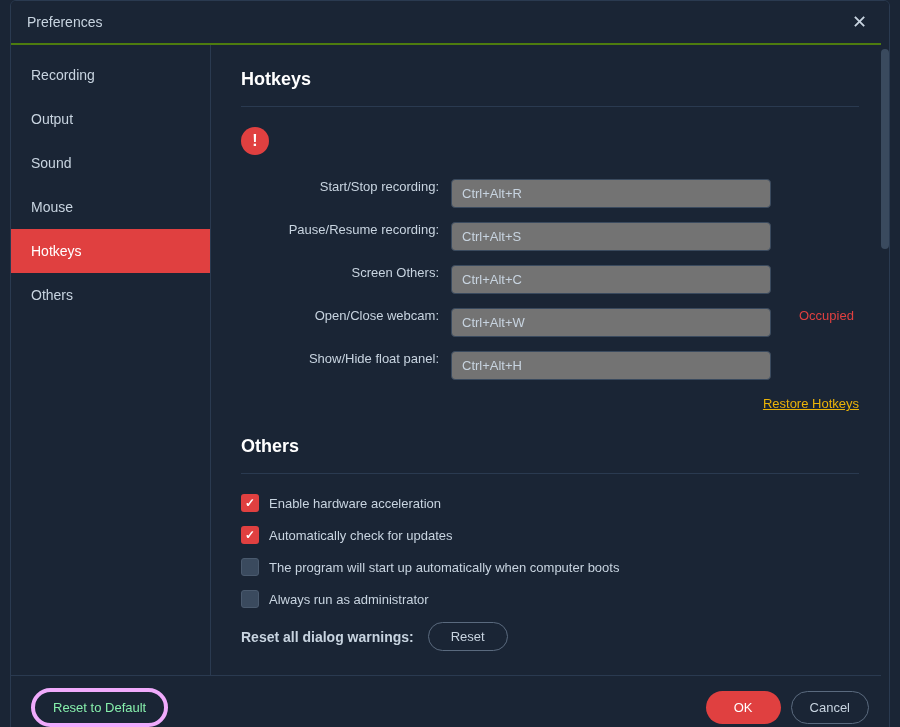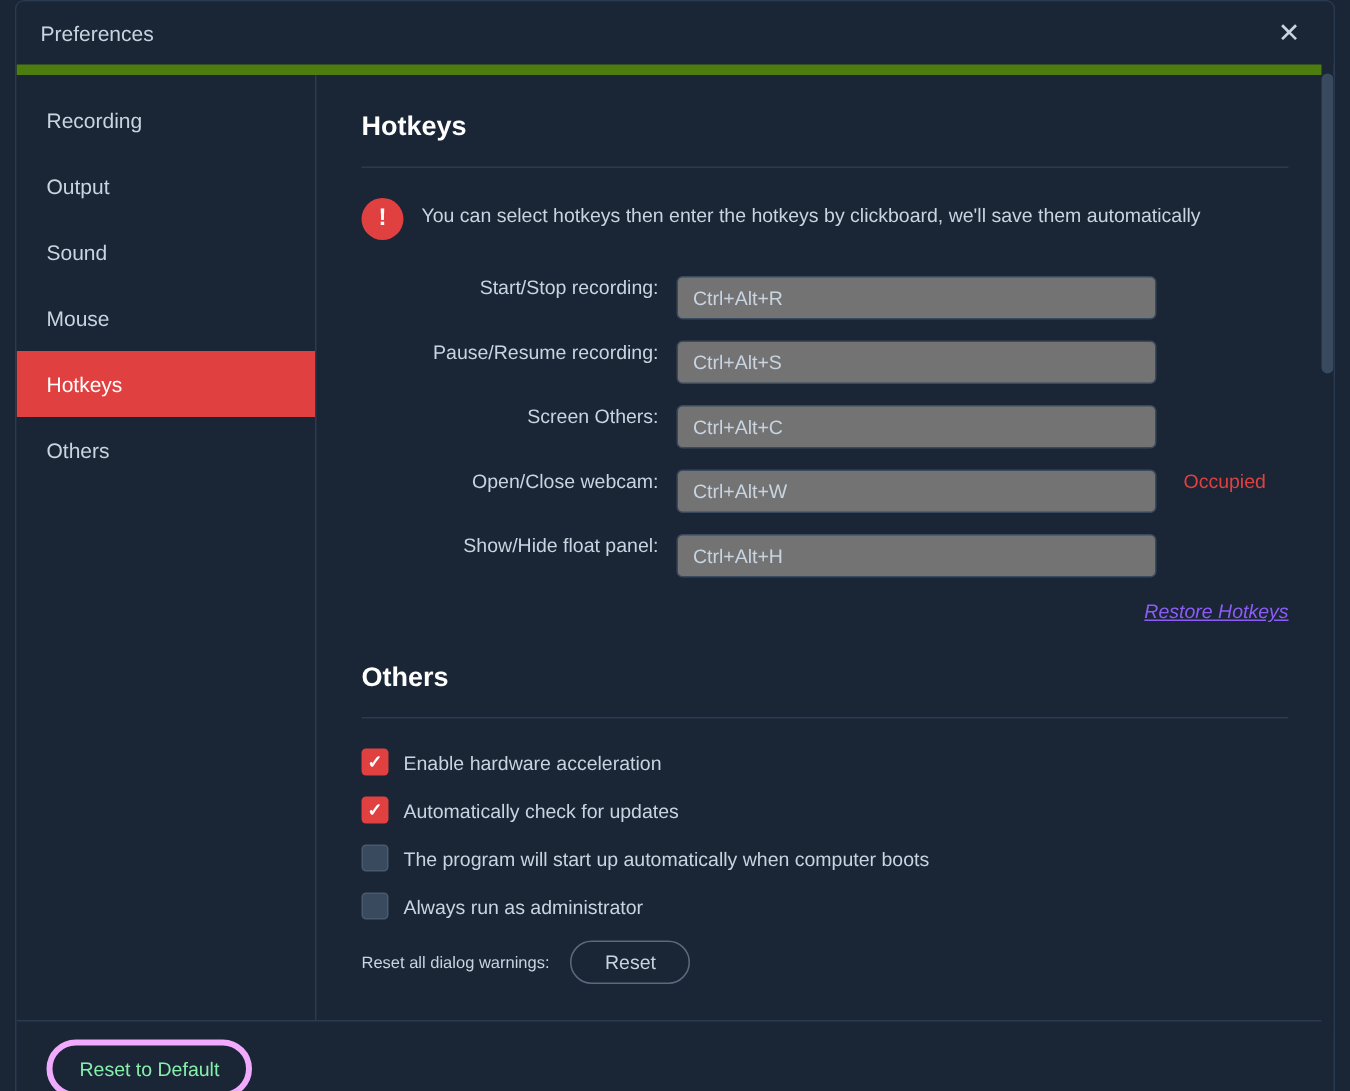"Preferences" .dialog-title-bar { border-bottom: 7px solid #4d7c0f -> 2px solid #4d7c0f }
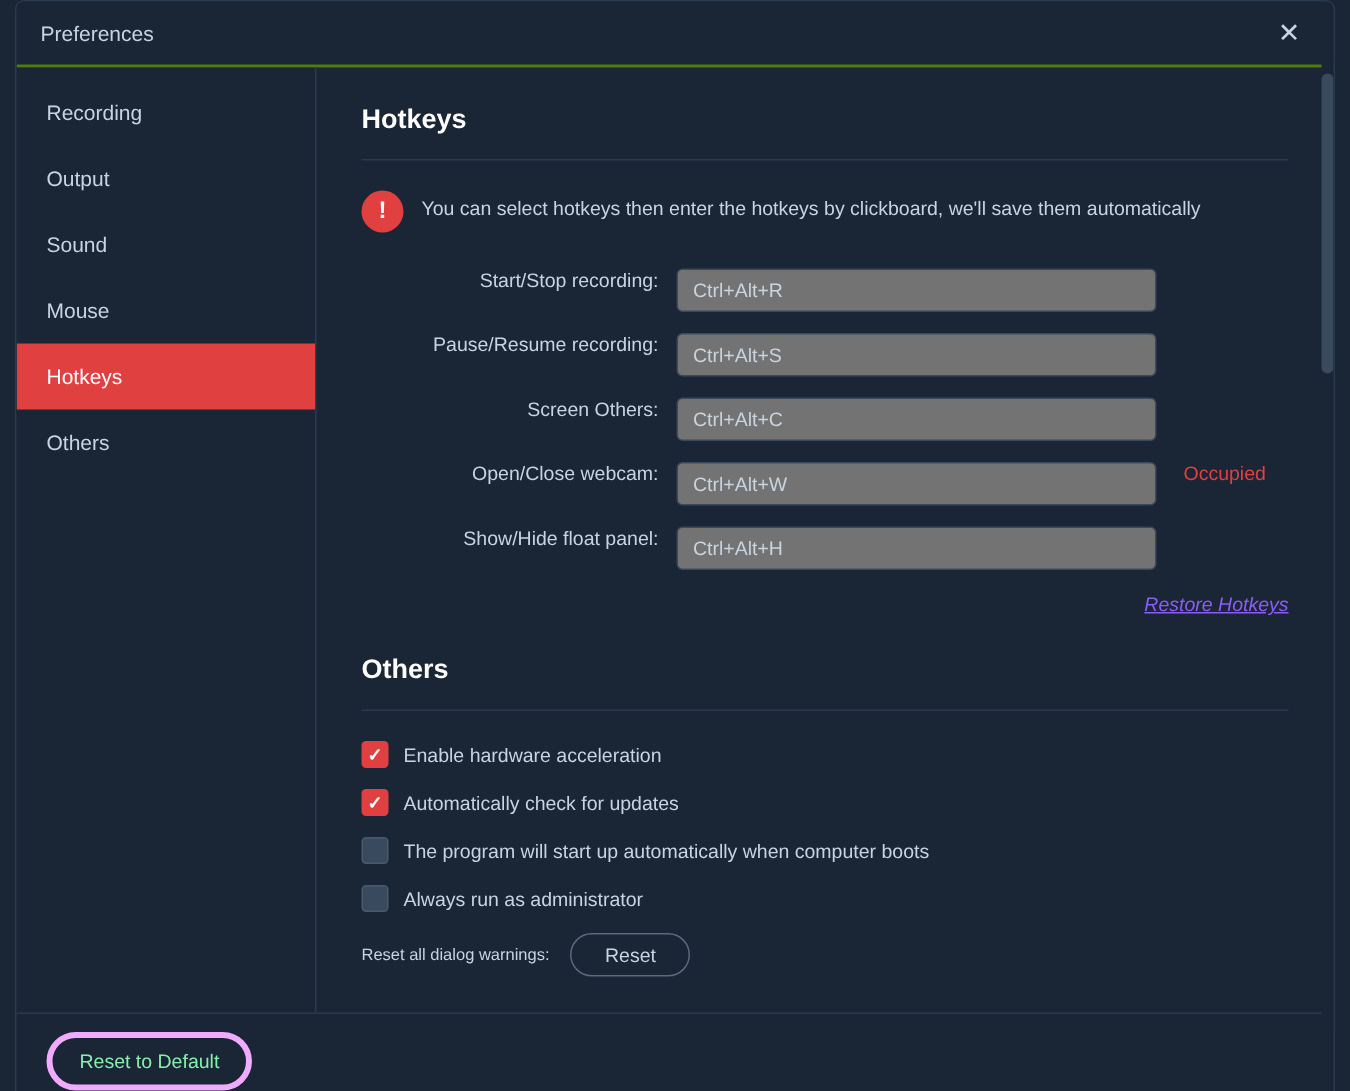"You can select hotkeys then" div.info-text { html: <div>You can select hotkeys then enter the hotkeys by clickboard, we'll save them automatically</div> -> none }
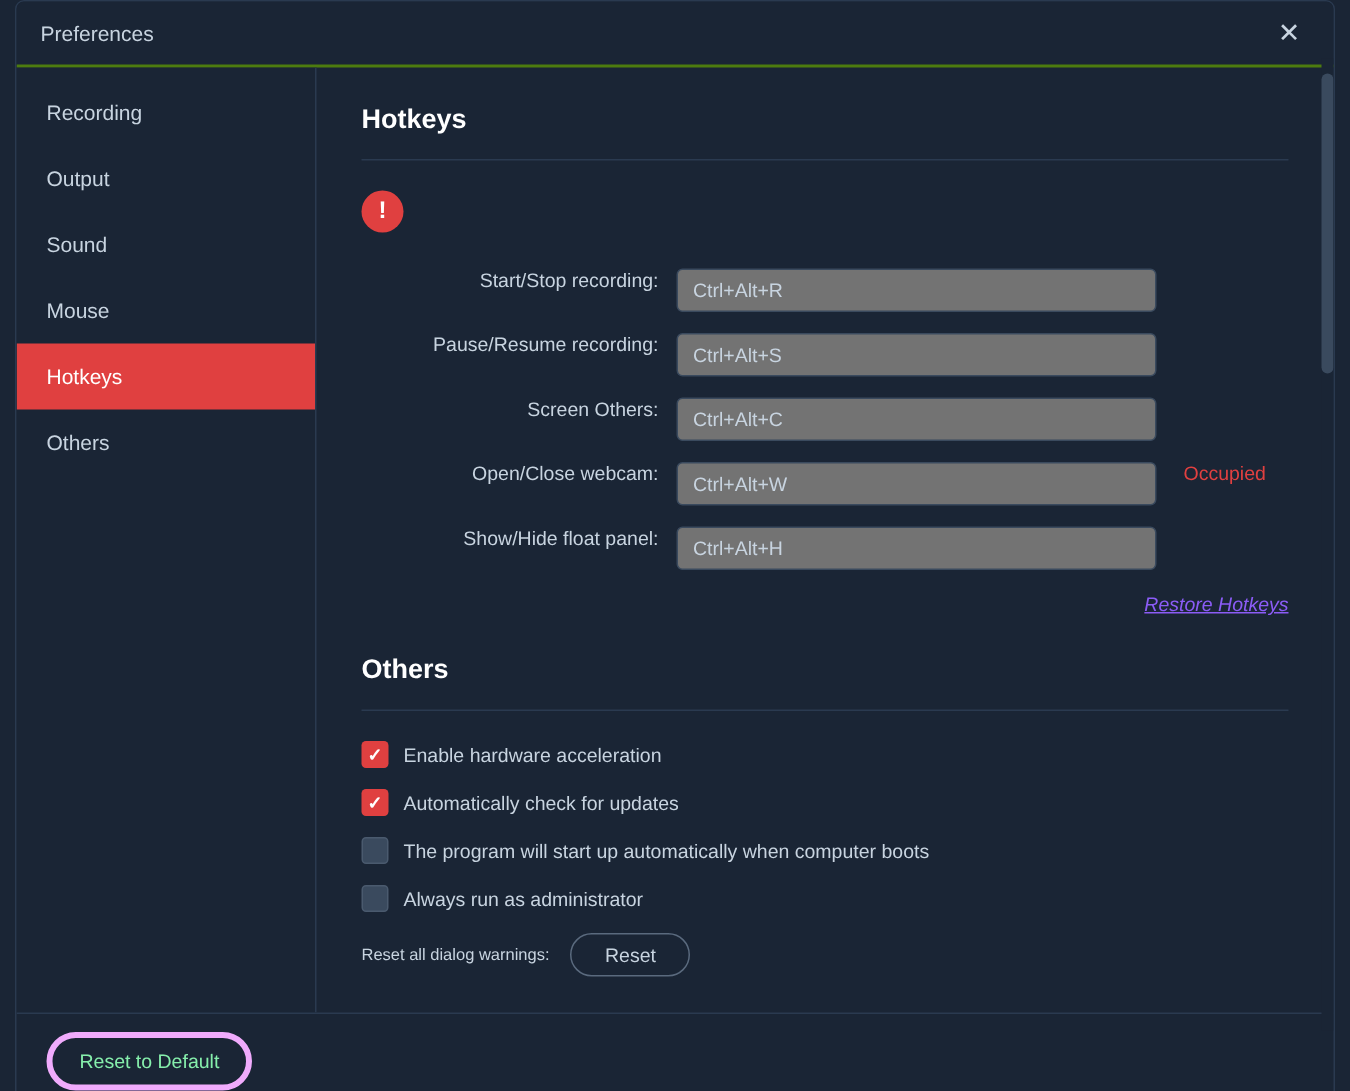"Occupied" .occupied-label { margin-left: 18px -> 28px }
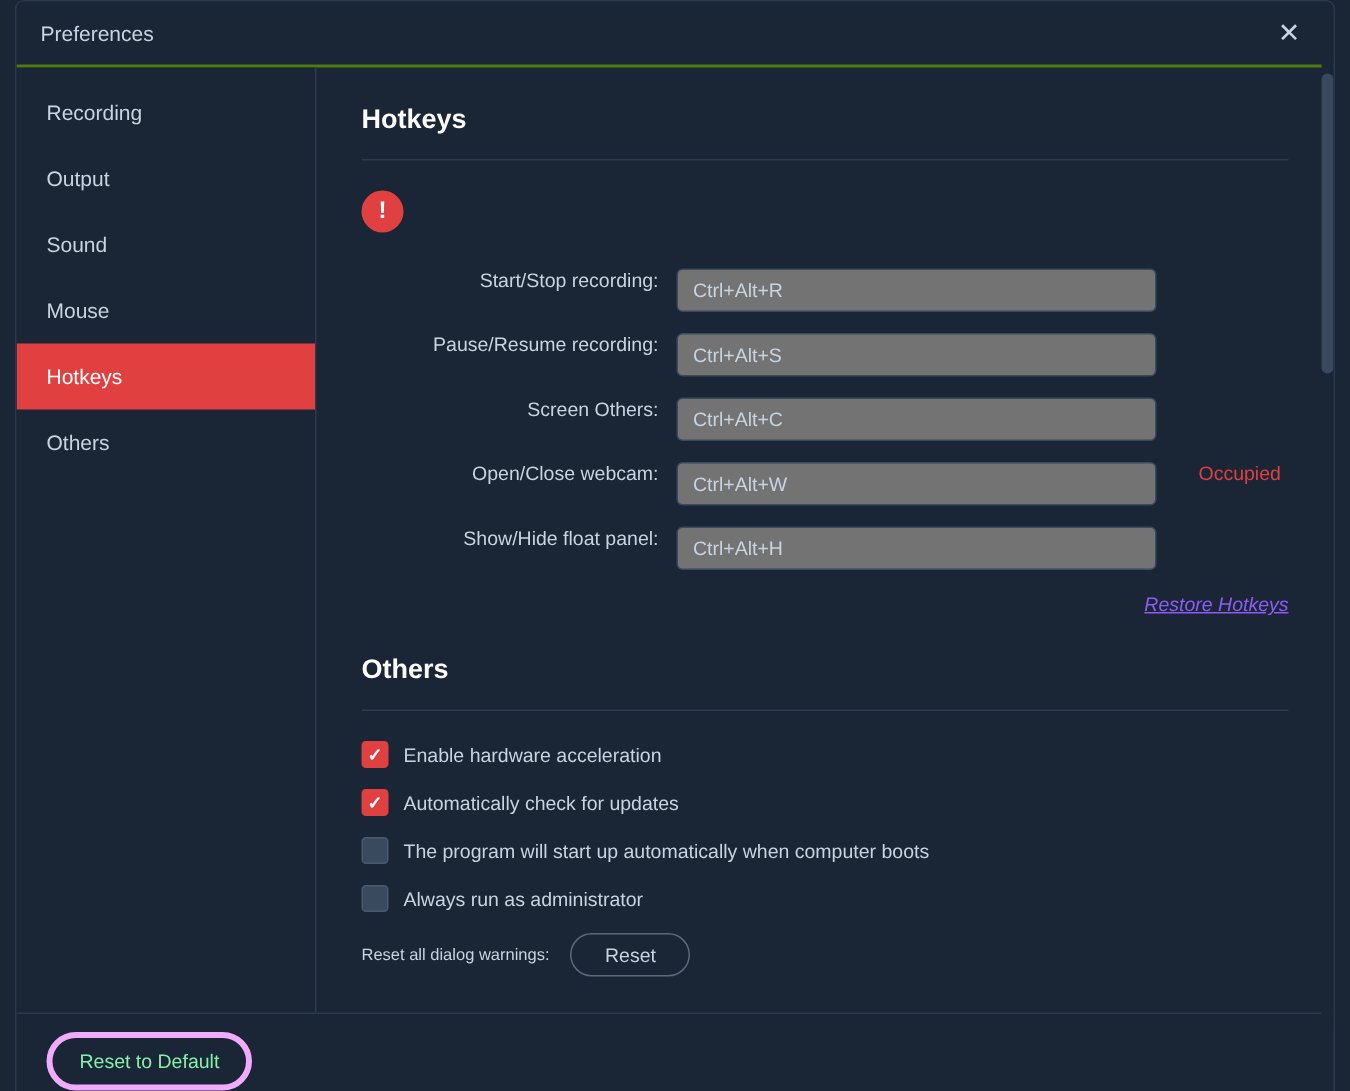"Restore Hotkeys" .restore-link a { color: #8b5cf6 -> #eab308; font-style: italic -> none }
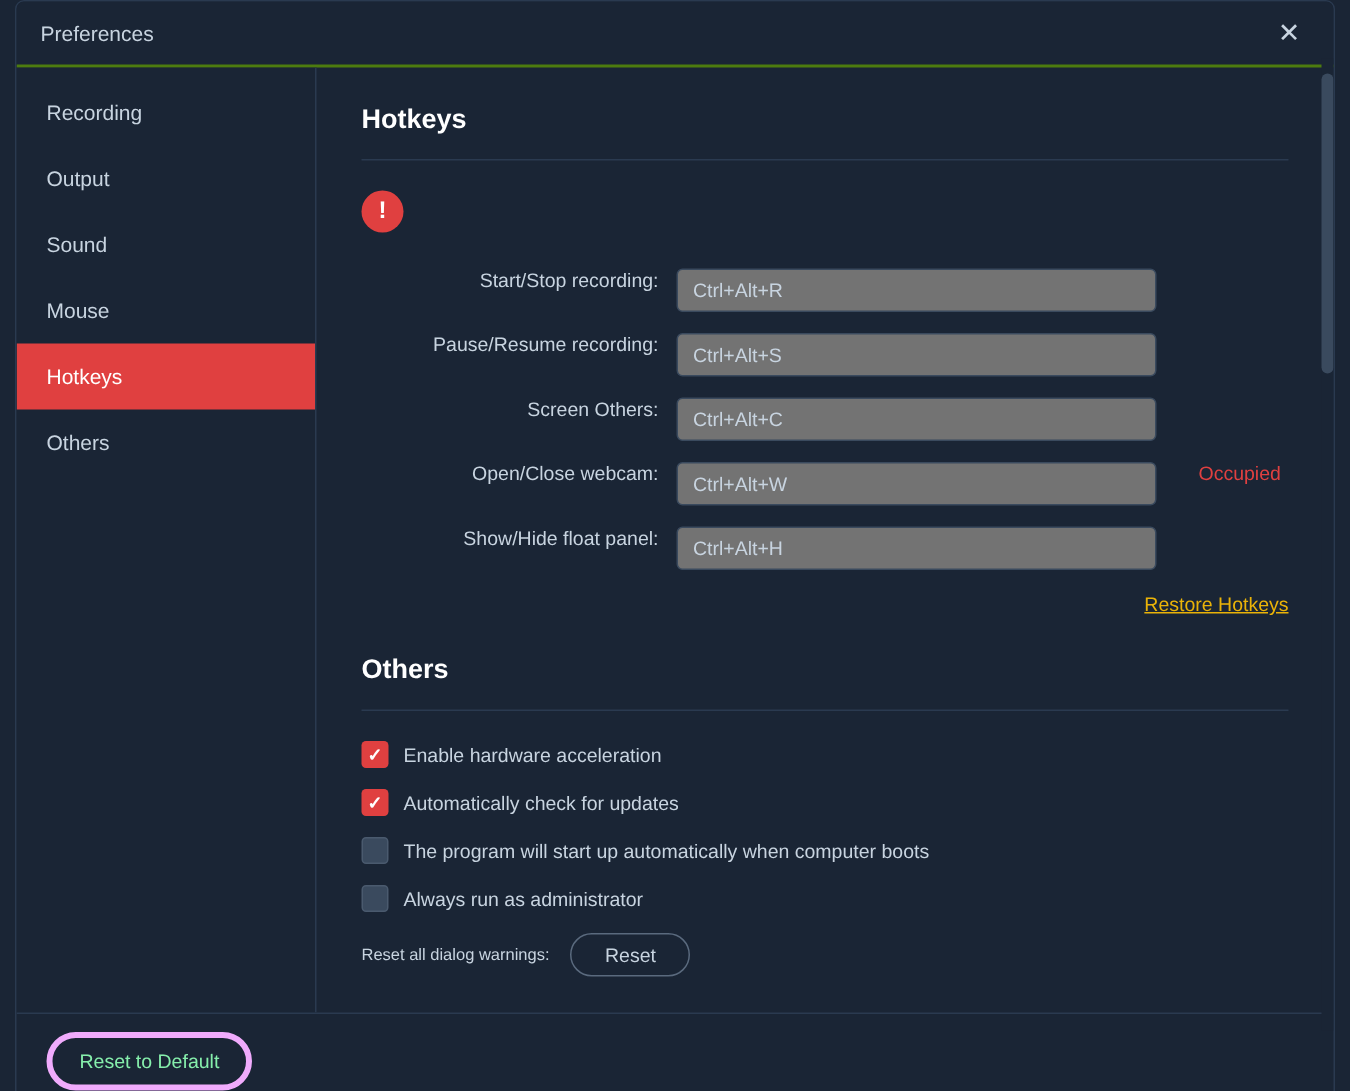"Reset all dialog warnings:" .reset-row-label { font-size: 11px -> 14px; font-weight: none -> bold }
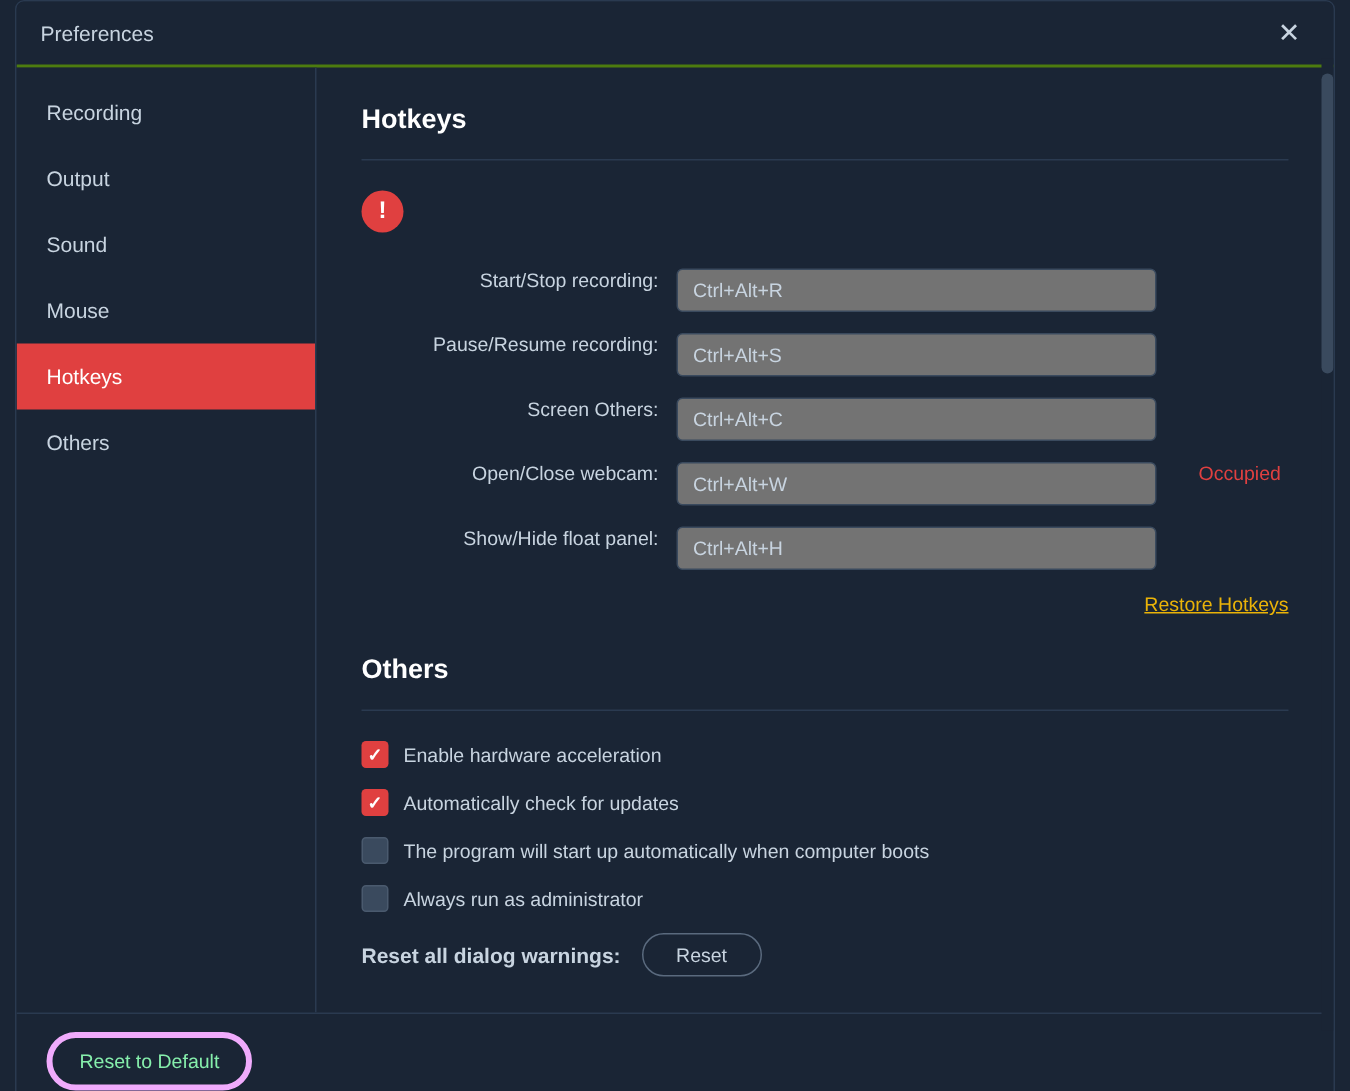"OK" div.footer-right { html: none -> <div> <button>OK</button> <button>Cancel</button> </div> }
